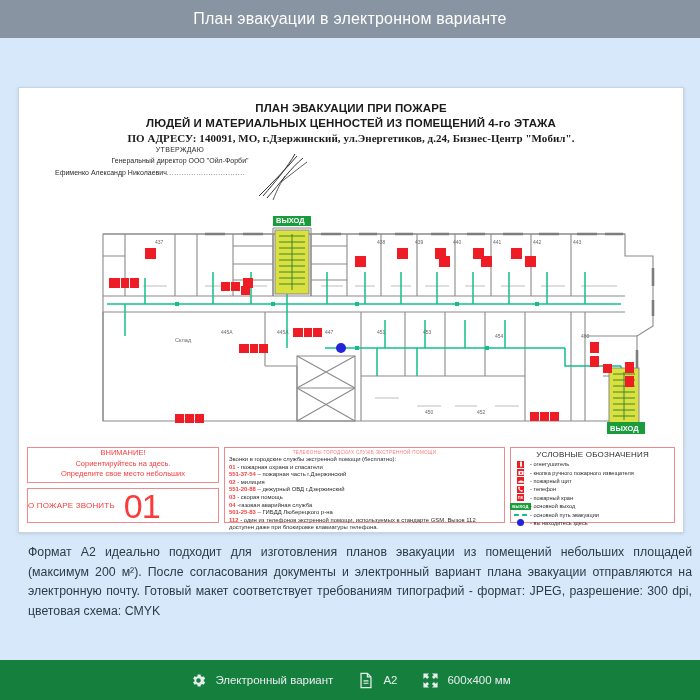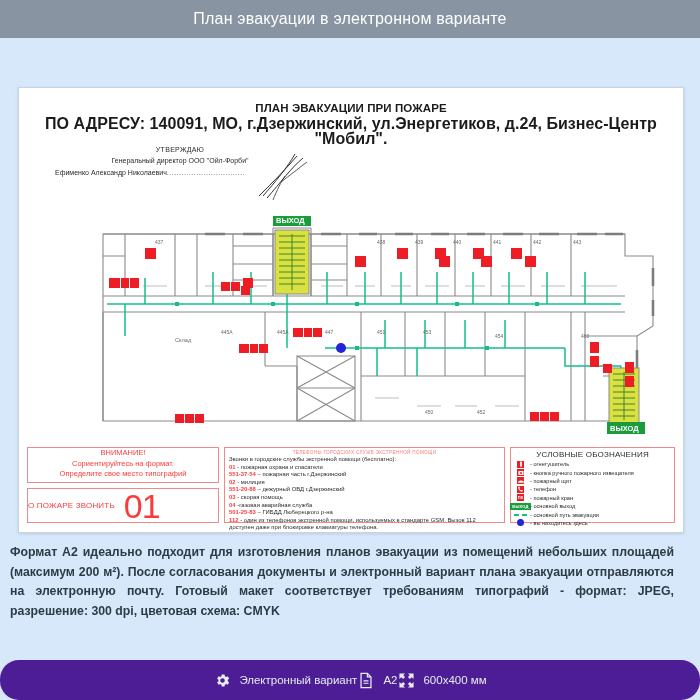"ЛЮДЕЙ И МАТЕРИАЛЬНЫХ ЦЕННОСТЕЙ ИЗ" div.plan-title-2 { html: none -> <div>ЛЮДЕЙ И МАТЕРИАЛЬНЫХ ЦЕННОСТЕЙ ИЗ ПОМЕЩЕНИЙ 4-го ЭТАЖА</div> }
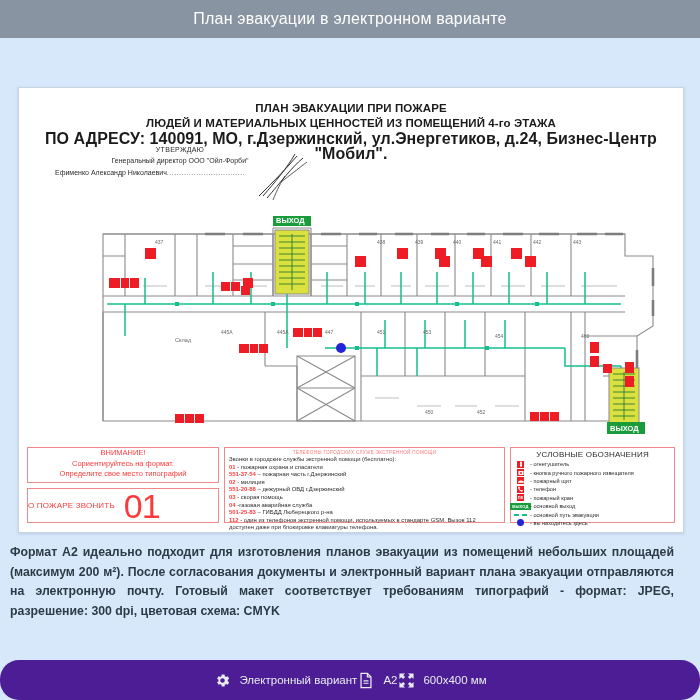"ПО АДРЕСУ: 140091, МО, г.Дзержинский," .plan-title-3 { font-family: none -> Liberation Serif, serif; font-size: 16px -> 11px }
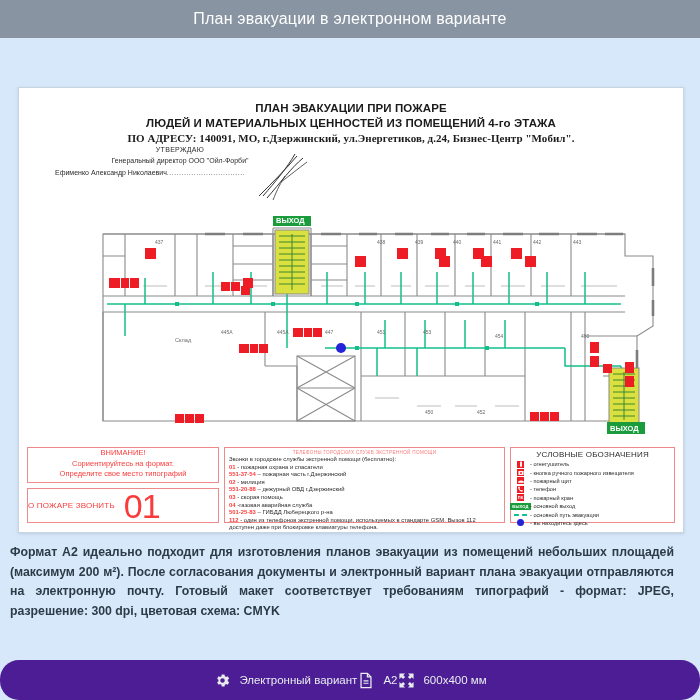"Сориентируйтесь на формат." div { text: формат -> здесь }
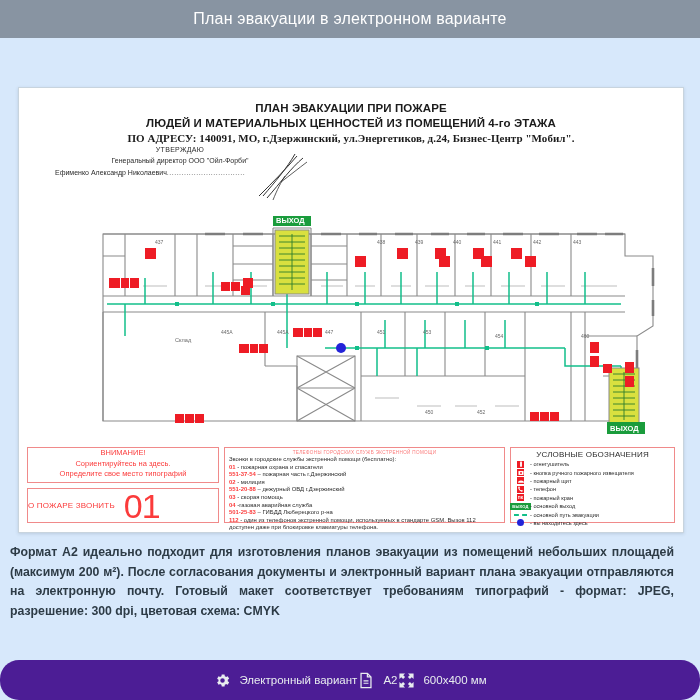"Определите свое место типографий" div { text: типографий -> небольших }
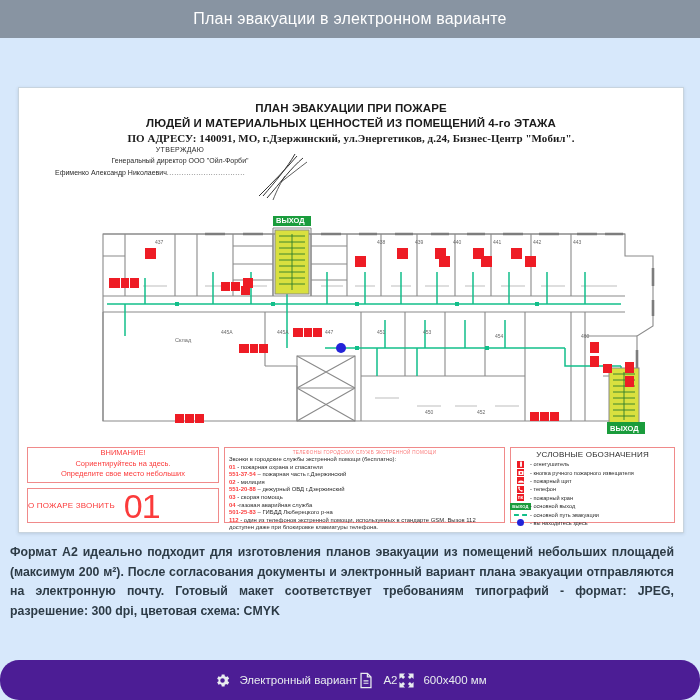"Формат A2 идеально подходит для" .desc { font-weight: bold -> none; left: 10px -> 28px }
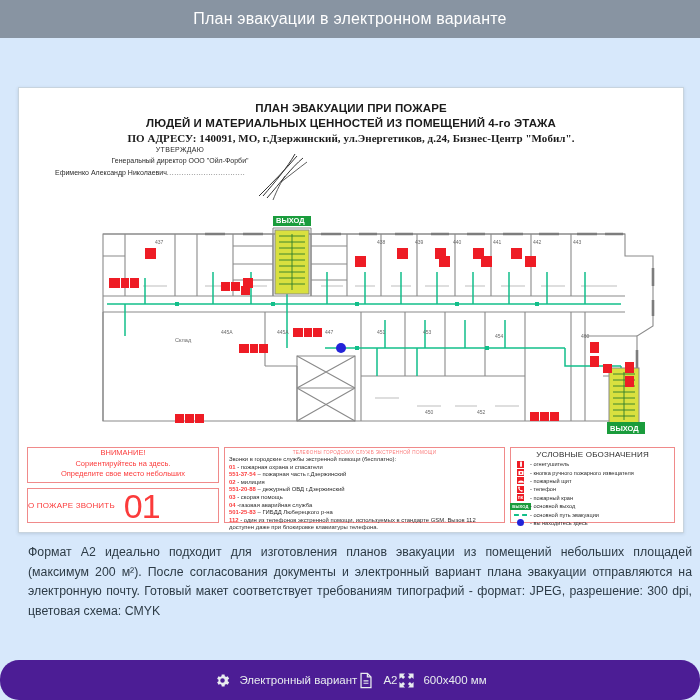"Электронный вариант" .footer { background: #4c1d95 -> #15803d; border-radius: 19px -> none; gap: none -> 24px }
